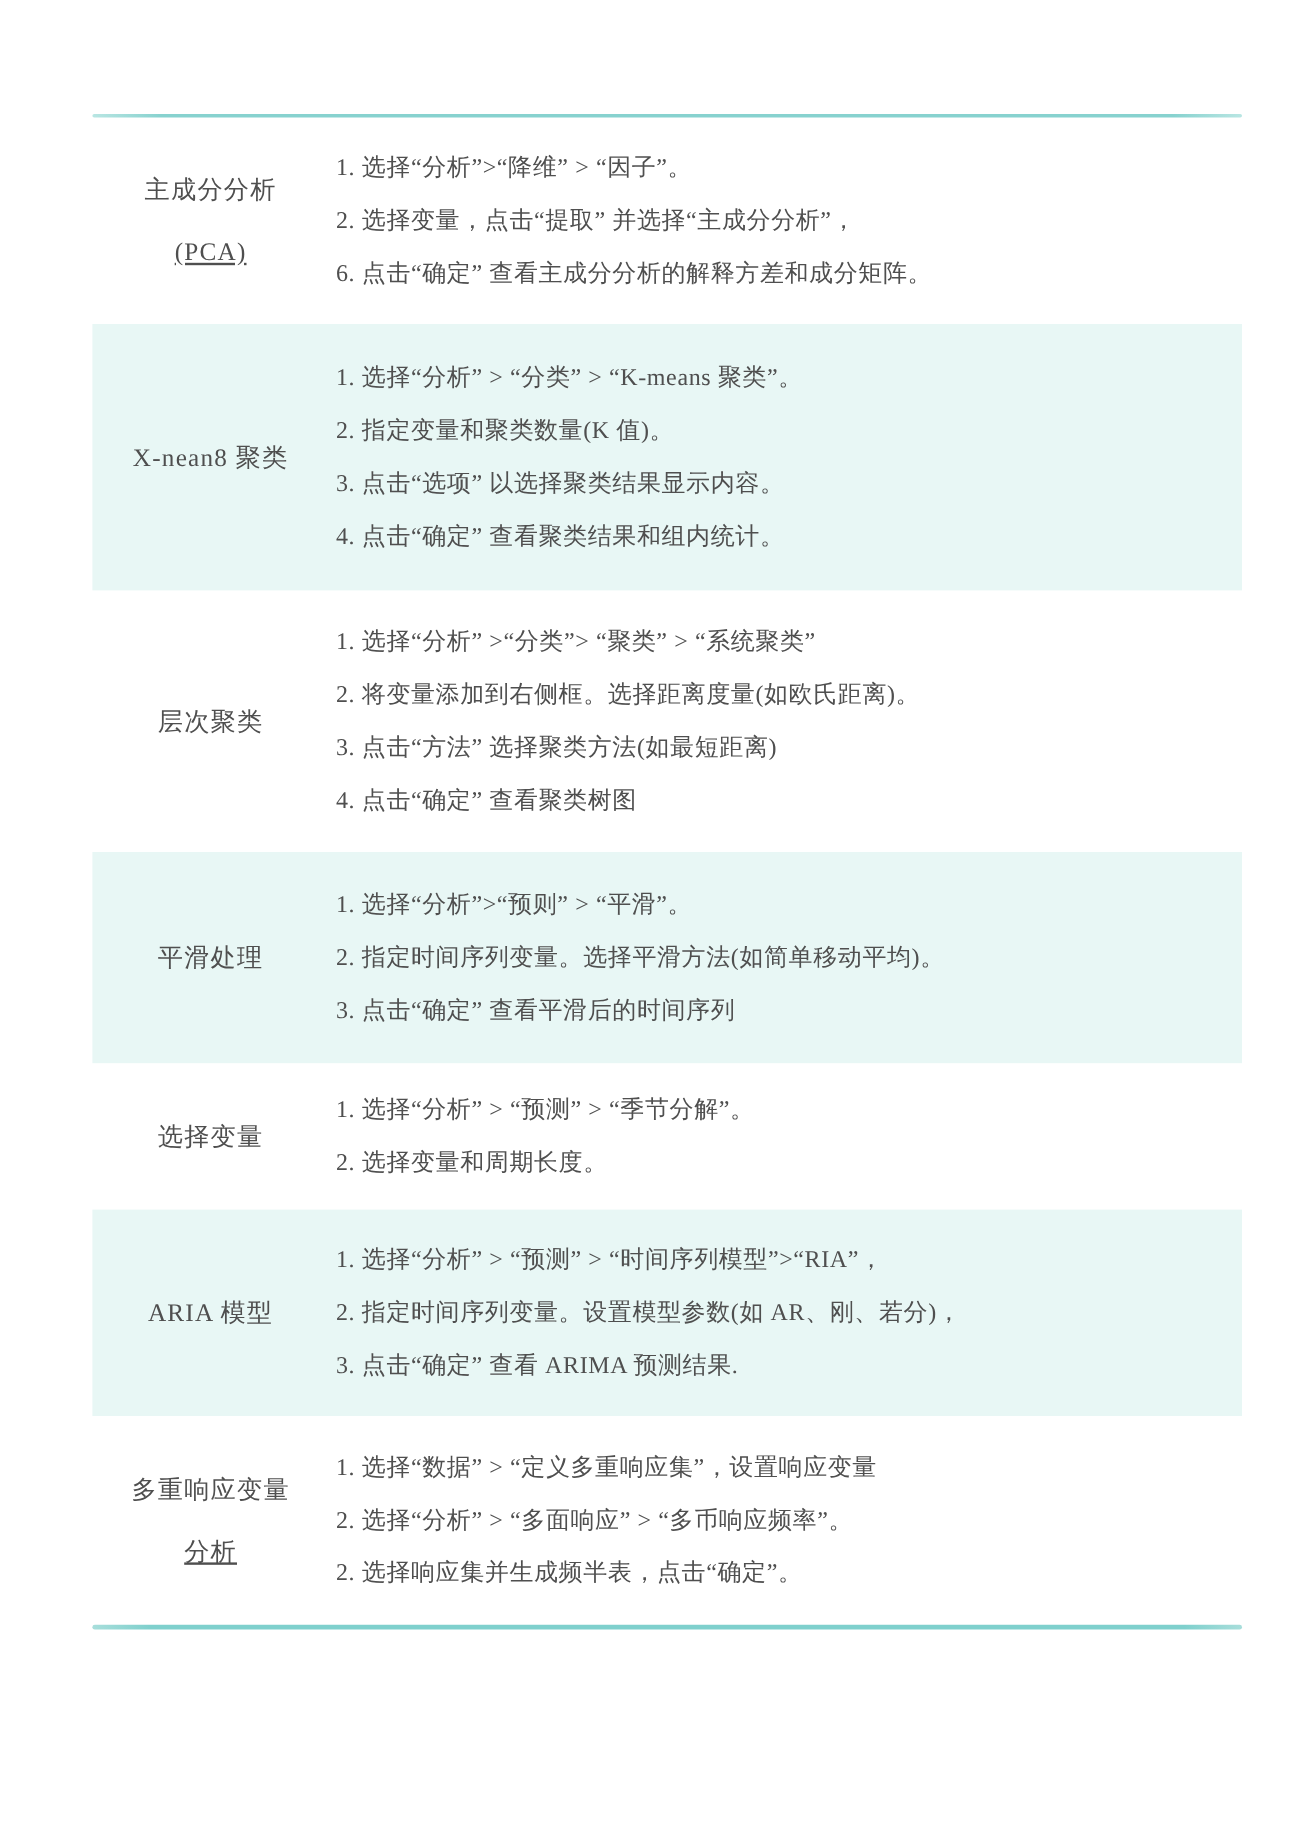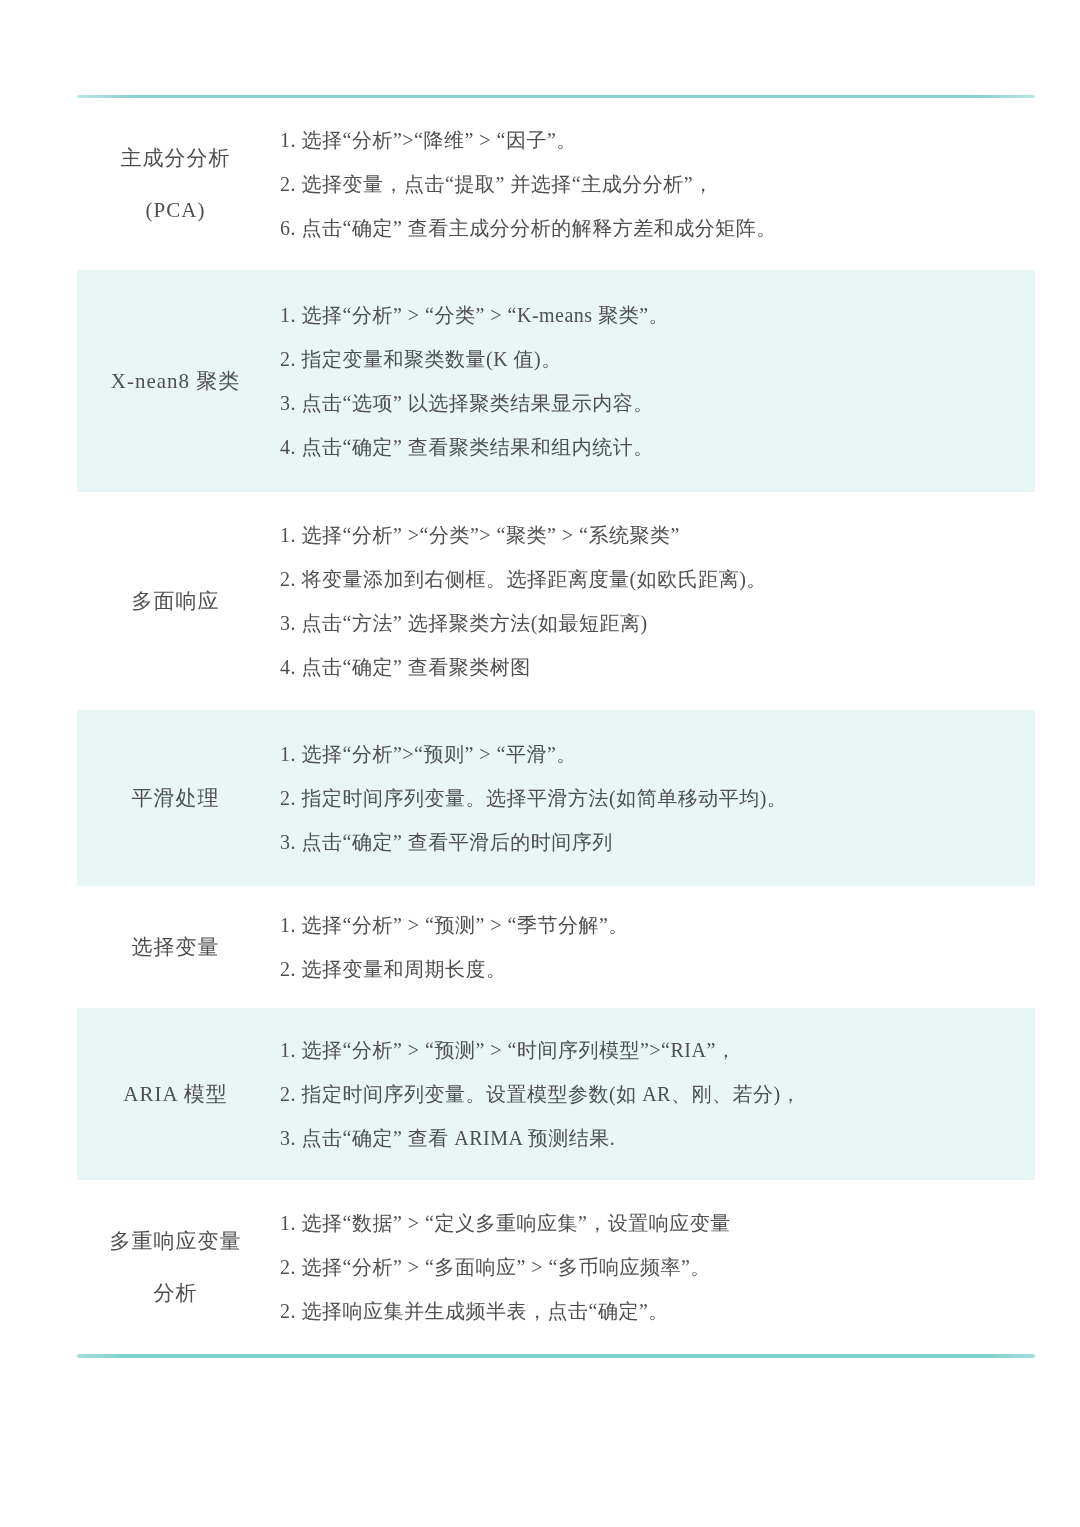"(PCA)" .label-line + .label-line { text-decoration: none -> underline }
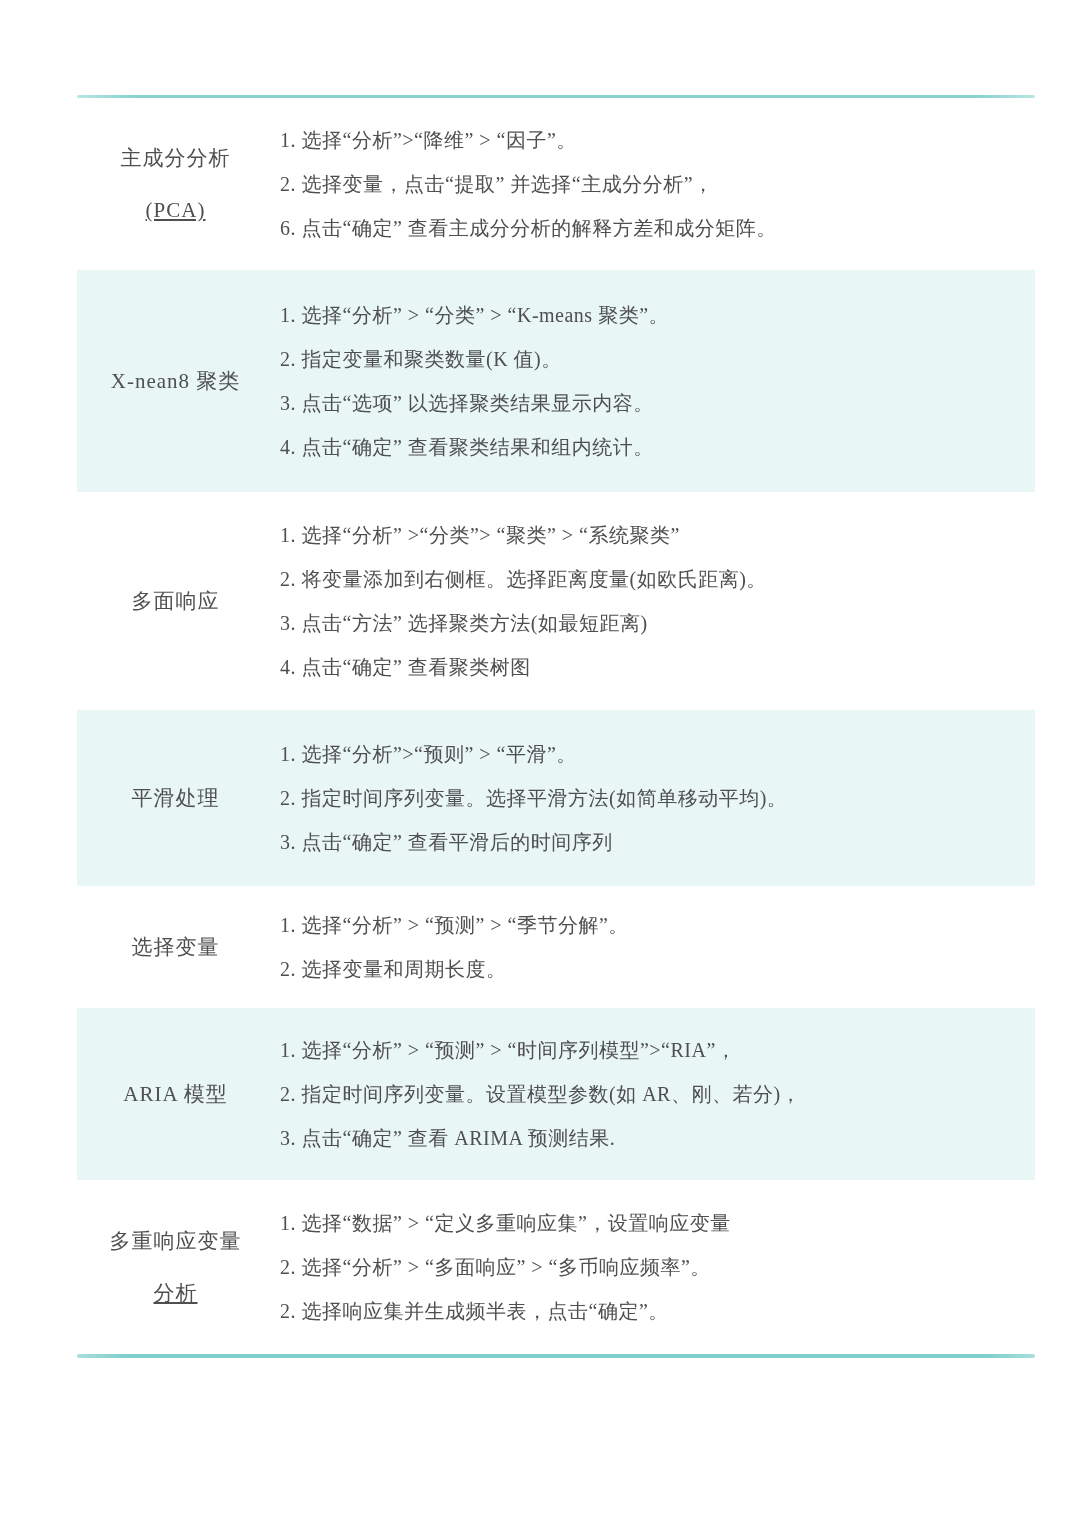"多面响应" div.label-line { text: 多面响应 -> 层次聚类 }
